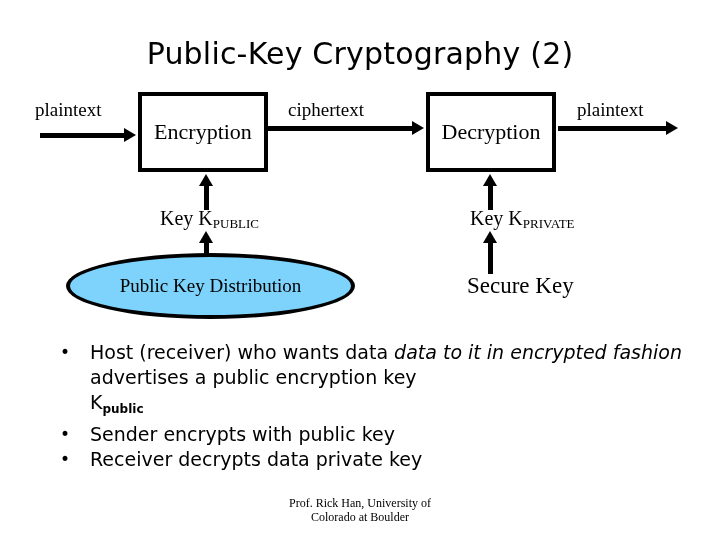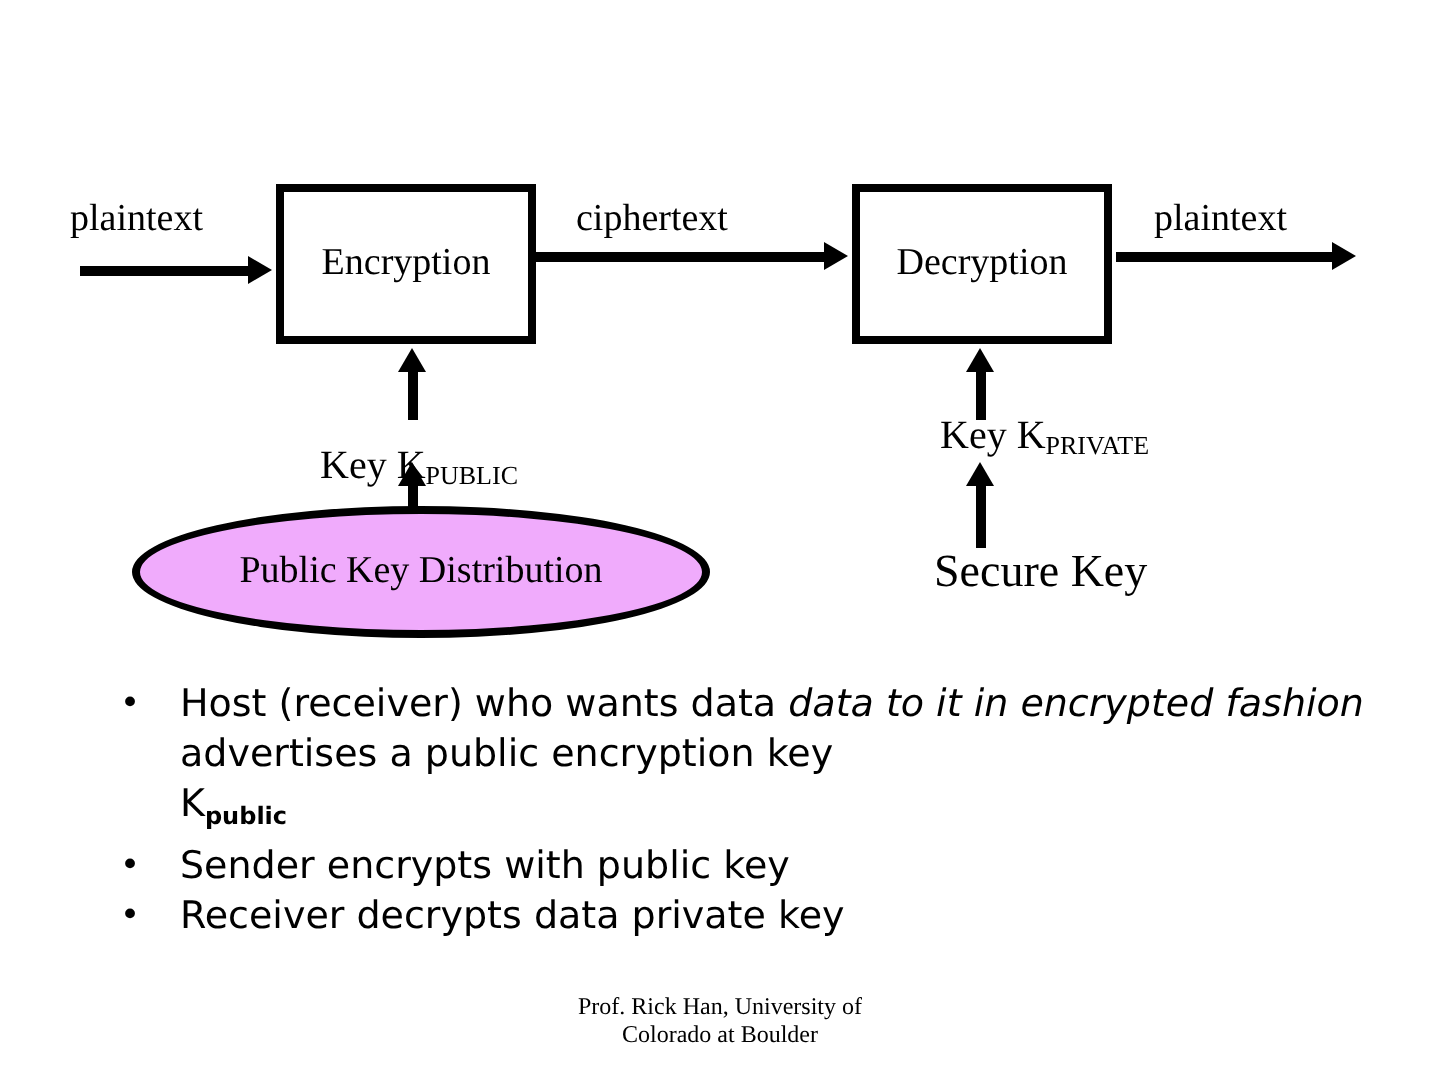"Public-Key Cryptography (2)" div { html: none -> <div>Public-Key Cryptography (2)</div> }
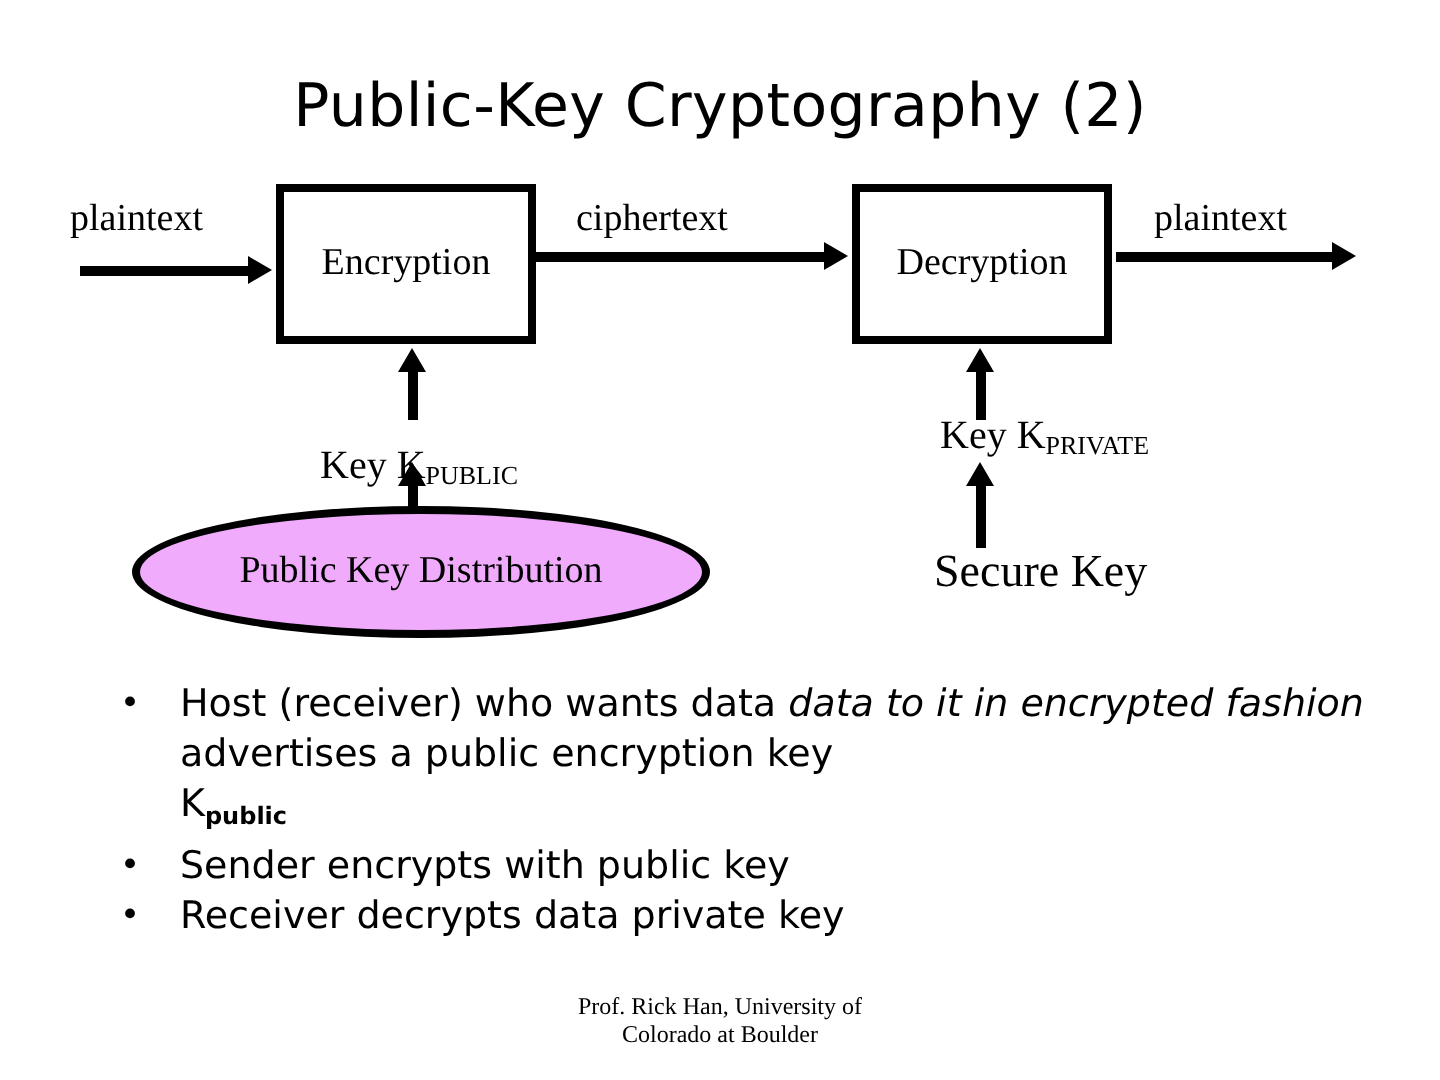"Encryption" .proc-box { font-size: 19px -> 22px }
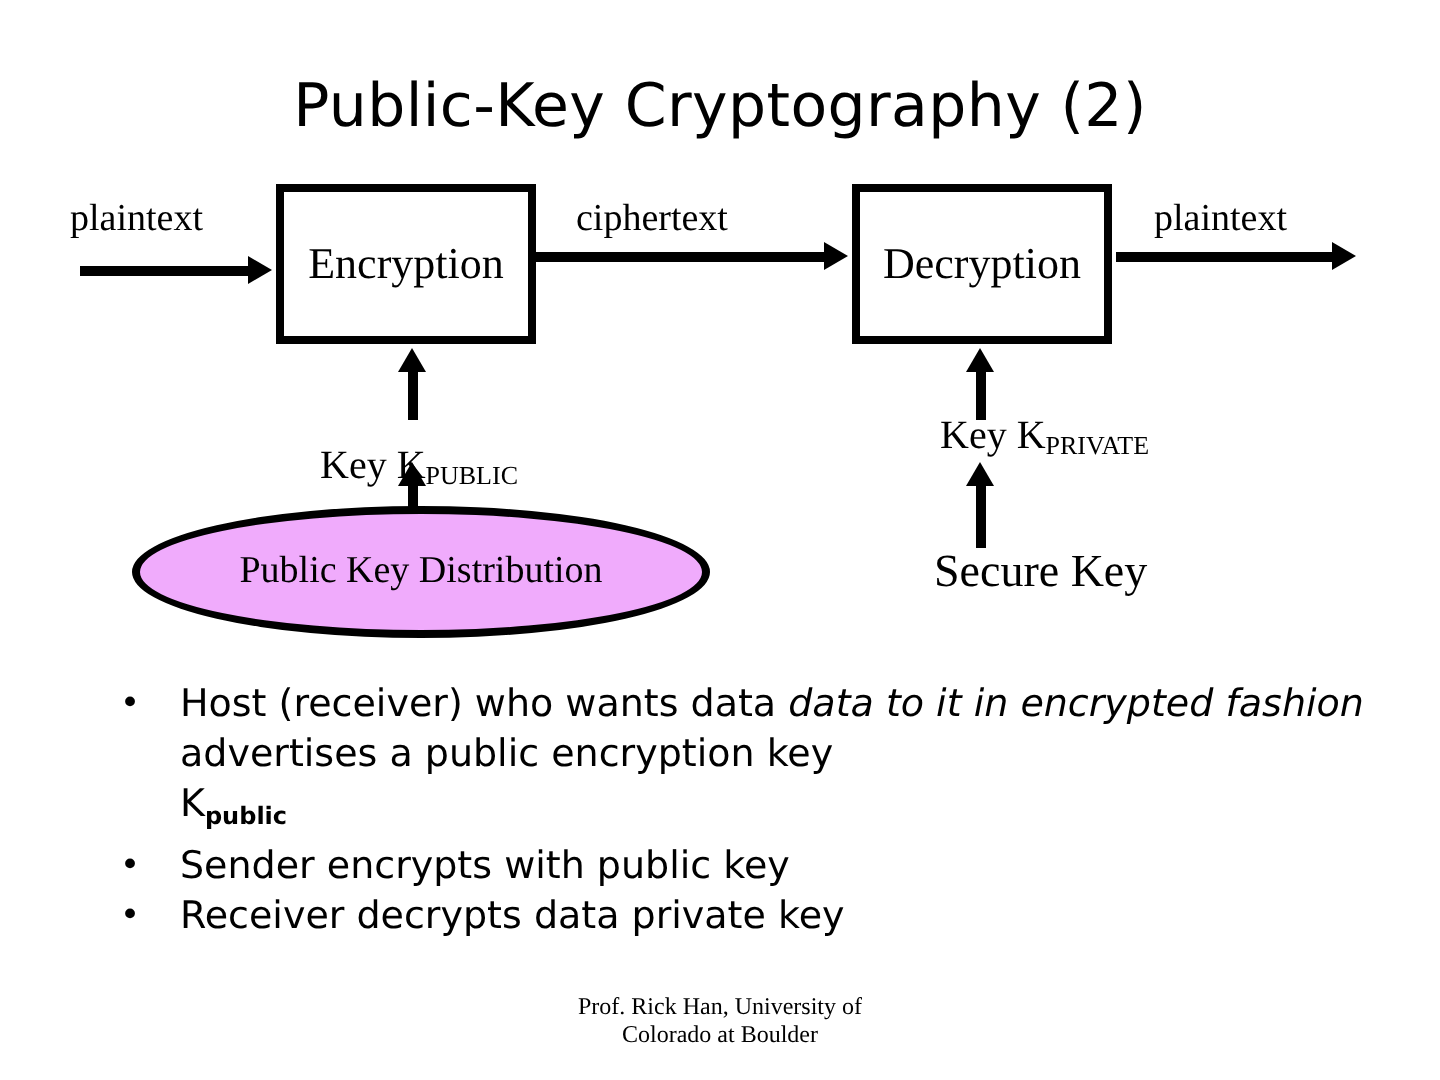"Key KPUBLIC" div.key-label { margin-top: 15px -> none }
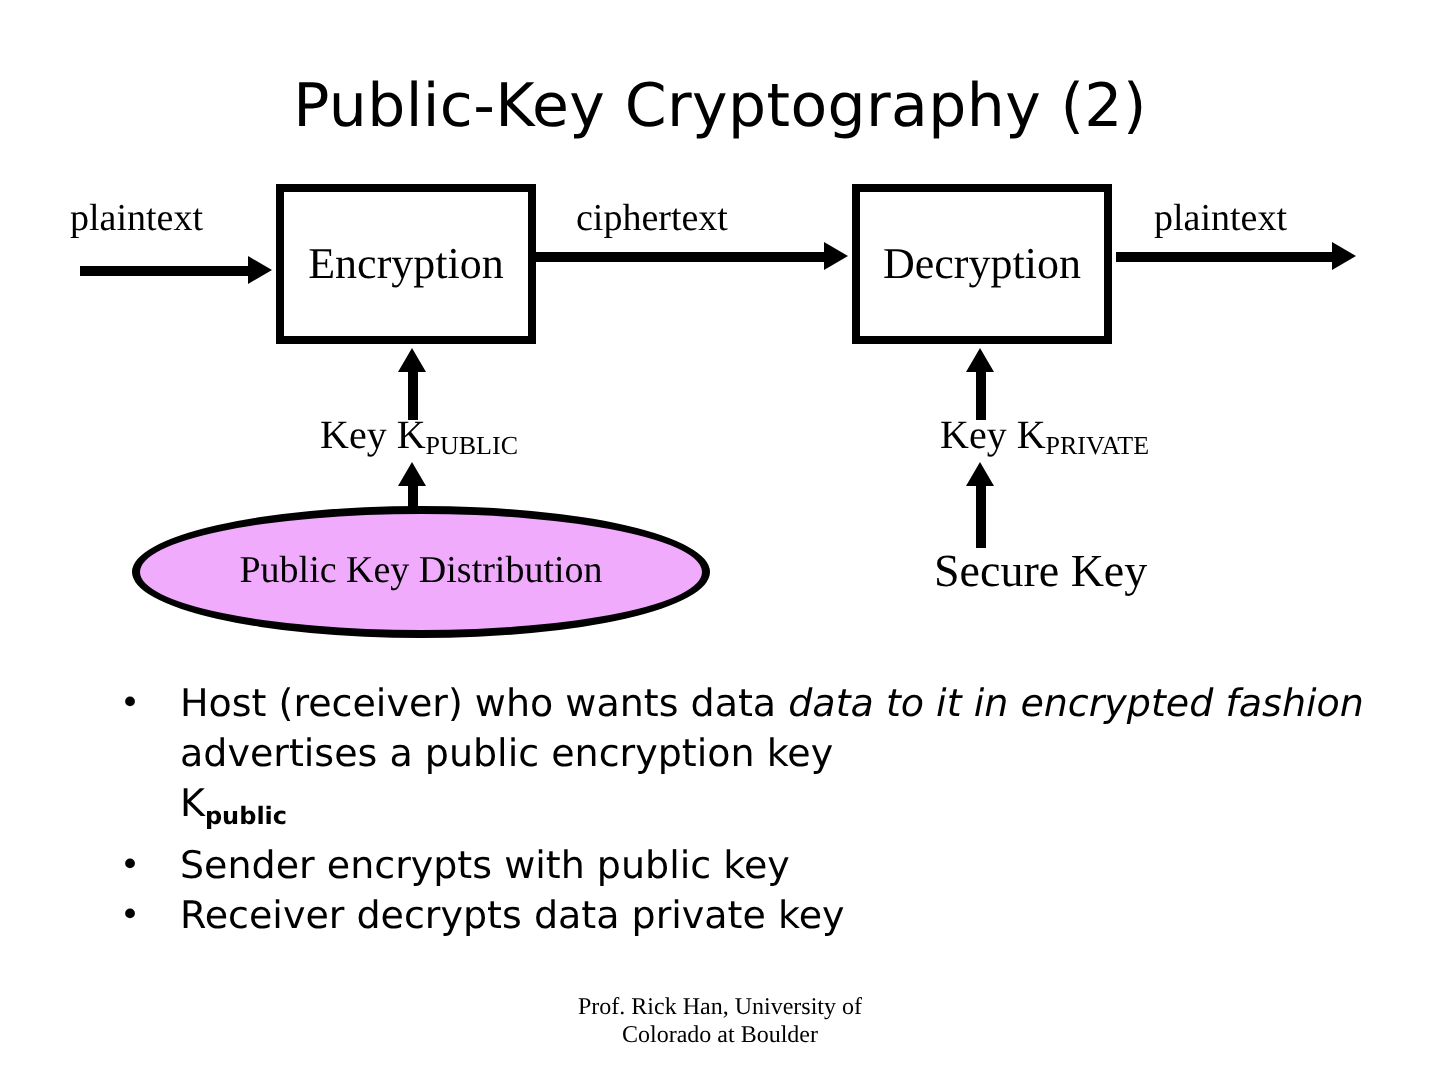"Public Key Distribution" #ellipse { background: #f0abfc -> #7dd3fc }
